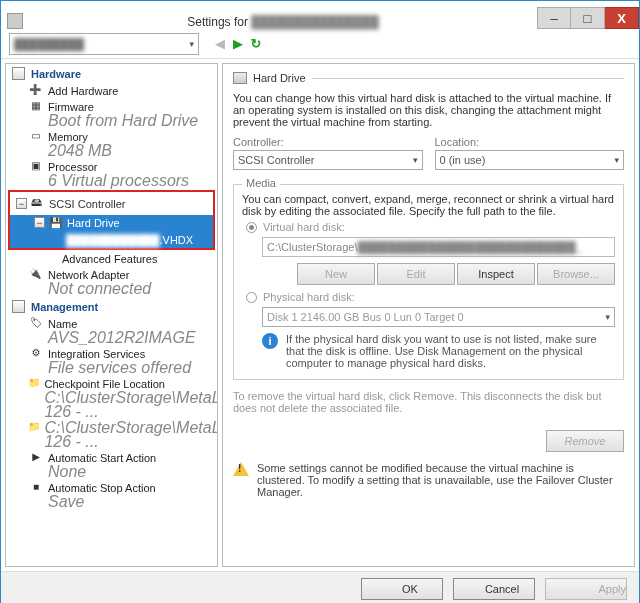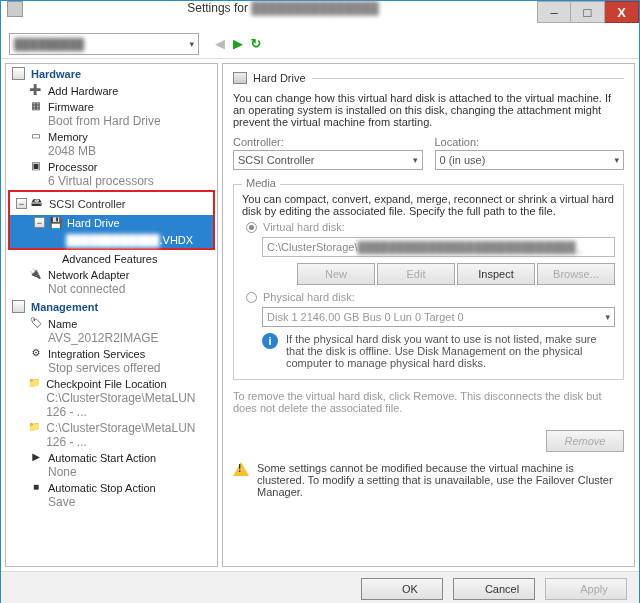"Settings for" .titlebar { align-items: flex-start -> flex-end }
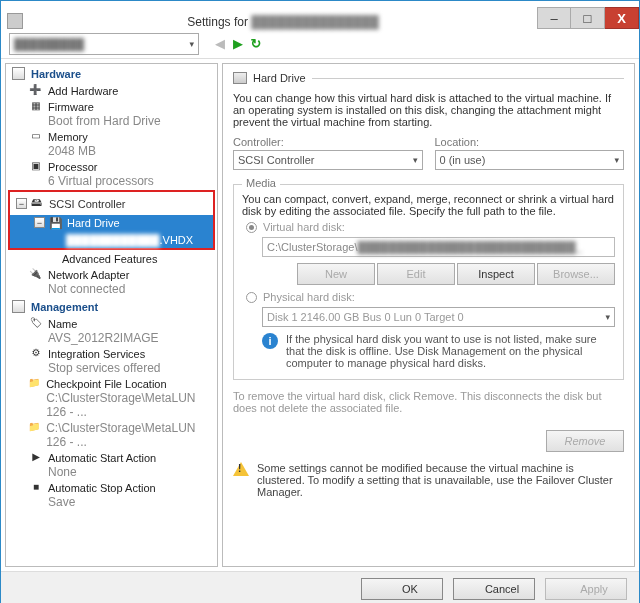"Boot from Hard Drive" .item .sub { font-size: 12px -> 16px; font-style: none -> italic }
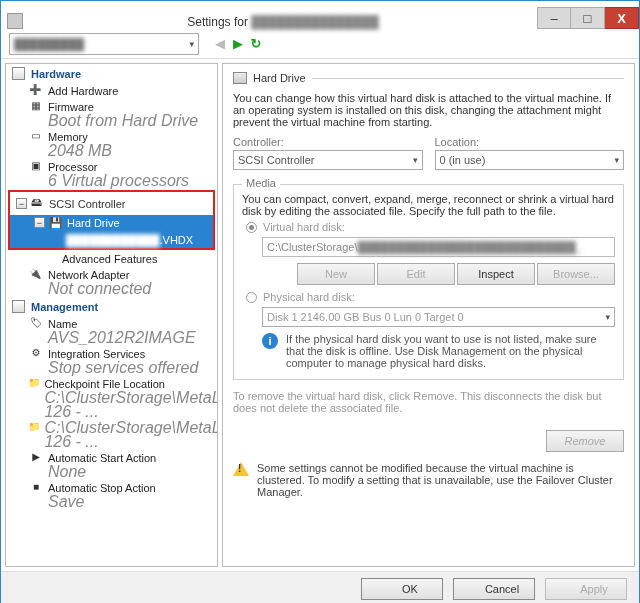"Stop services offered" span.sub { text: Stop -> File }
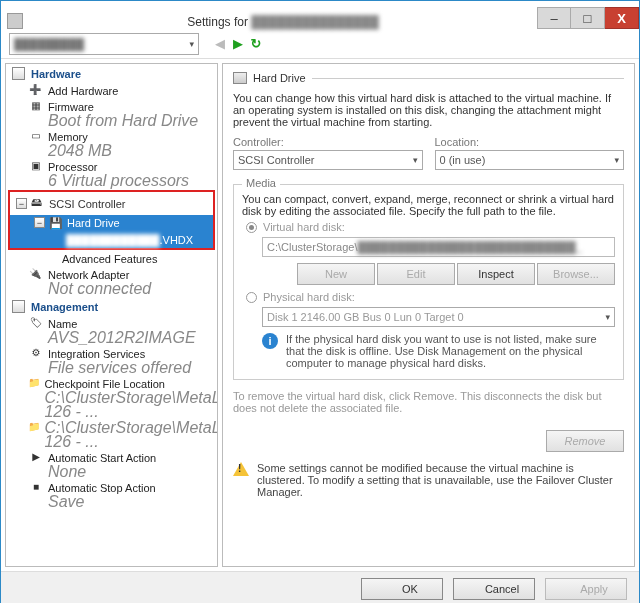"Apply" .fbtn.dis { text-align: none -> right }
